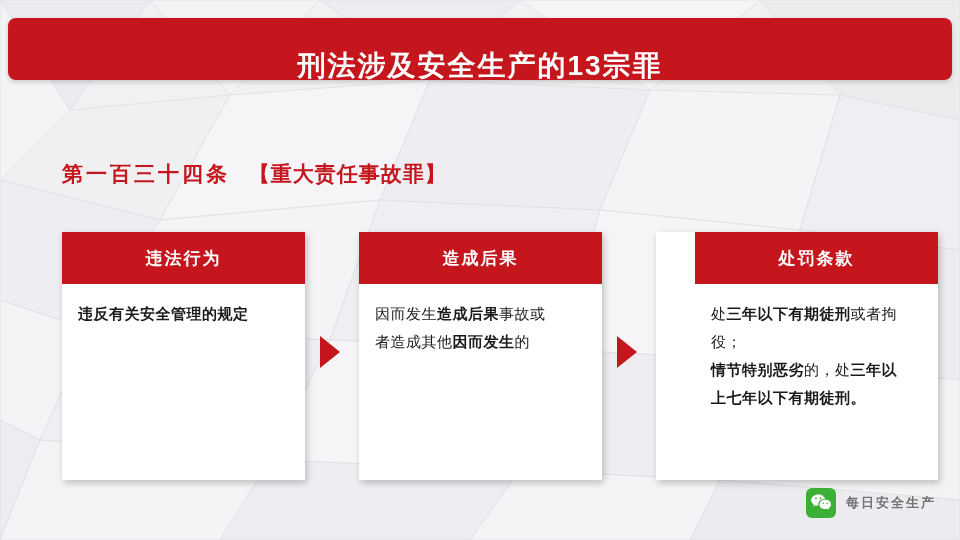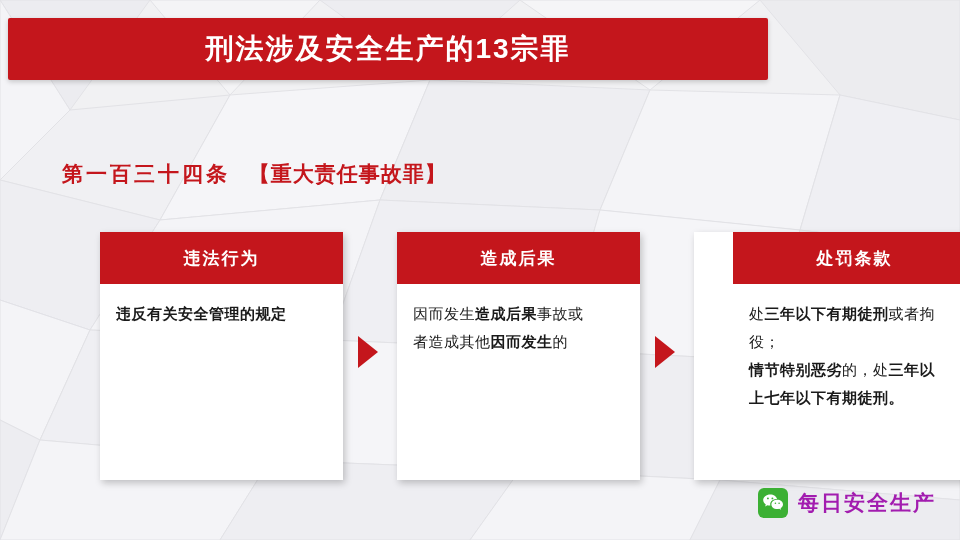"刑法涉及安全生产的13宗罪" .title-bar { align-items: center -> flex-end; border-radius: 2px -> 8px; width: 760px -> 944px }
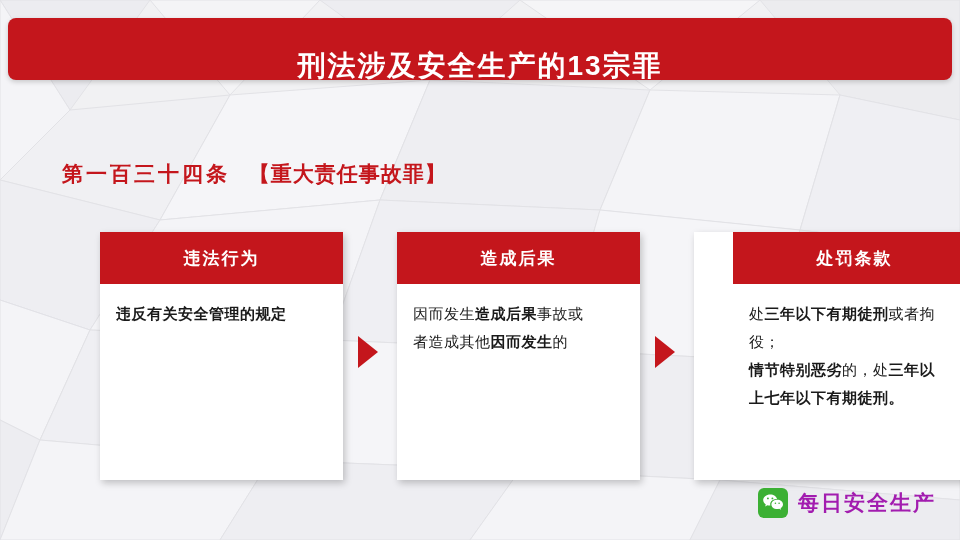"违法行为" .cards { margin-left: 38px -> none }
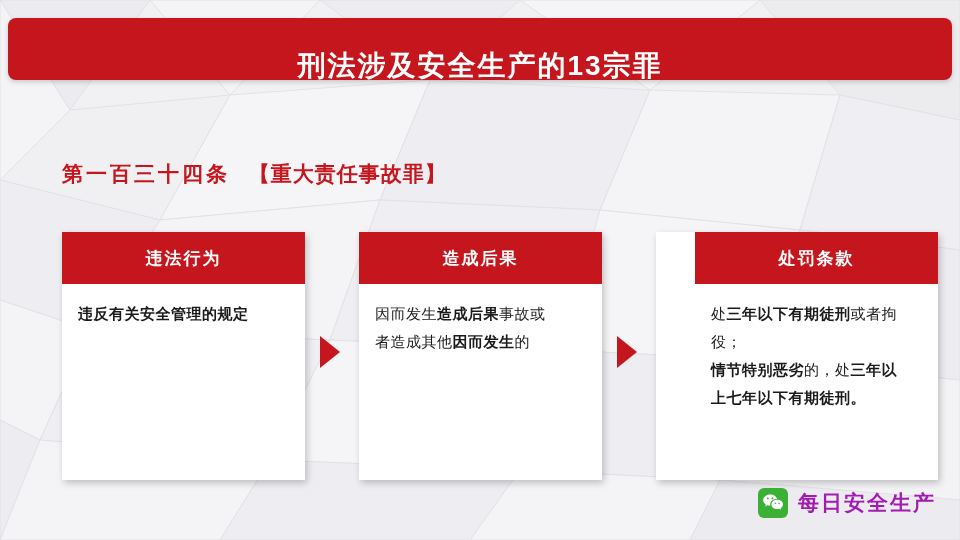"每日安全生产" .footer-text { color: #a21caf -> #737373; font-size: 21px -> 13px }
